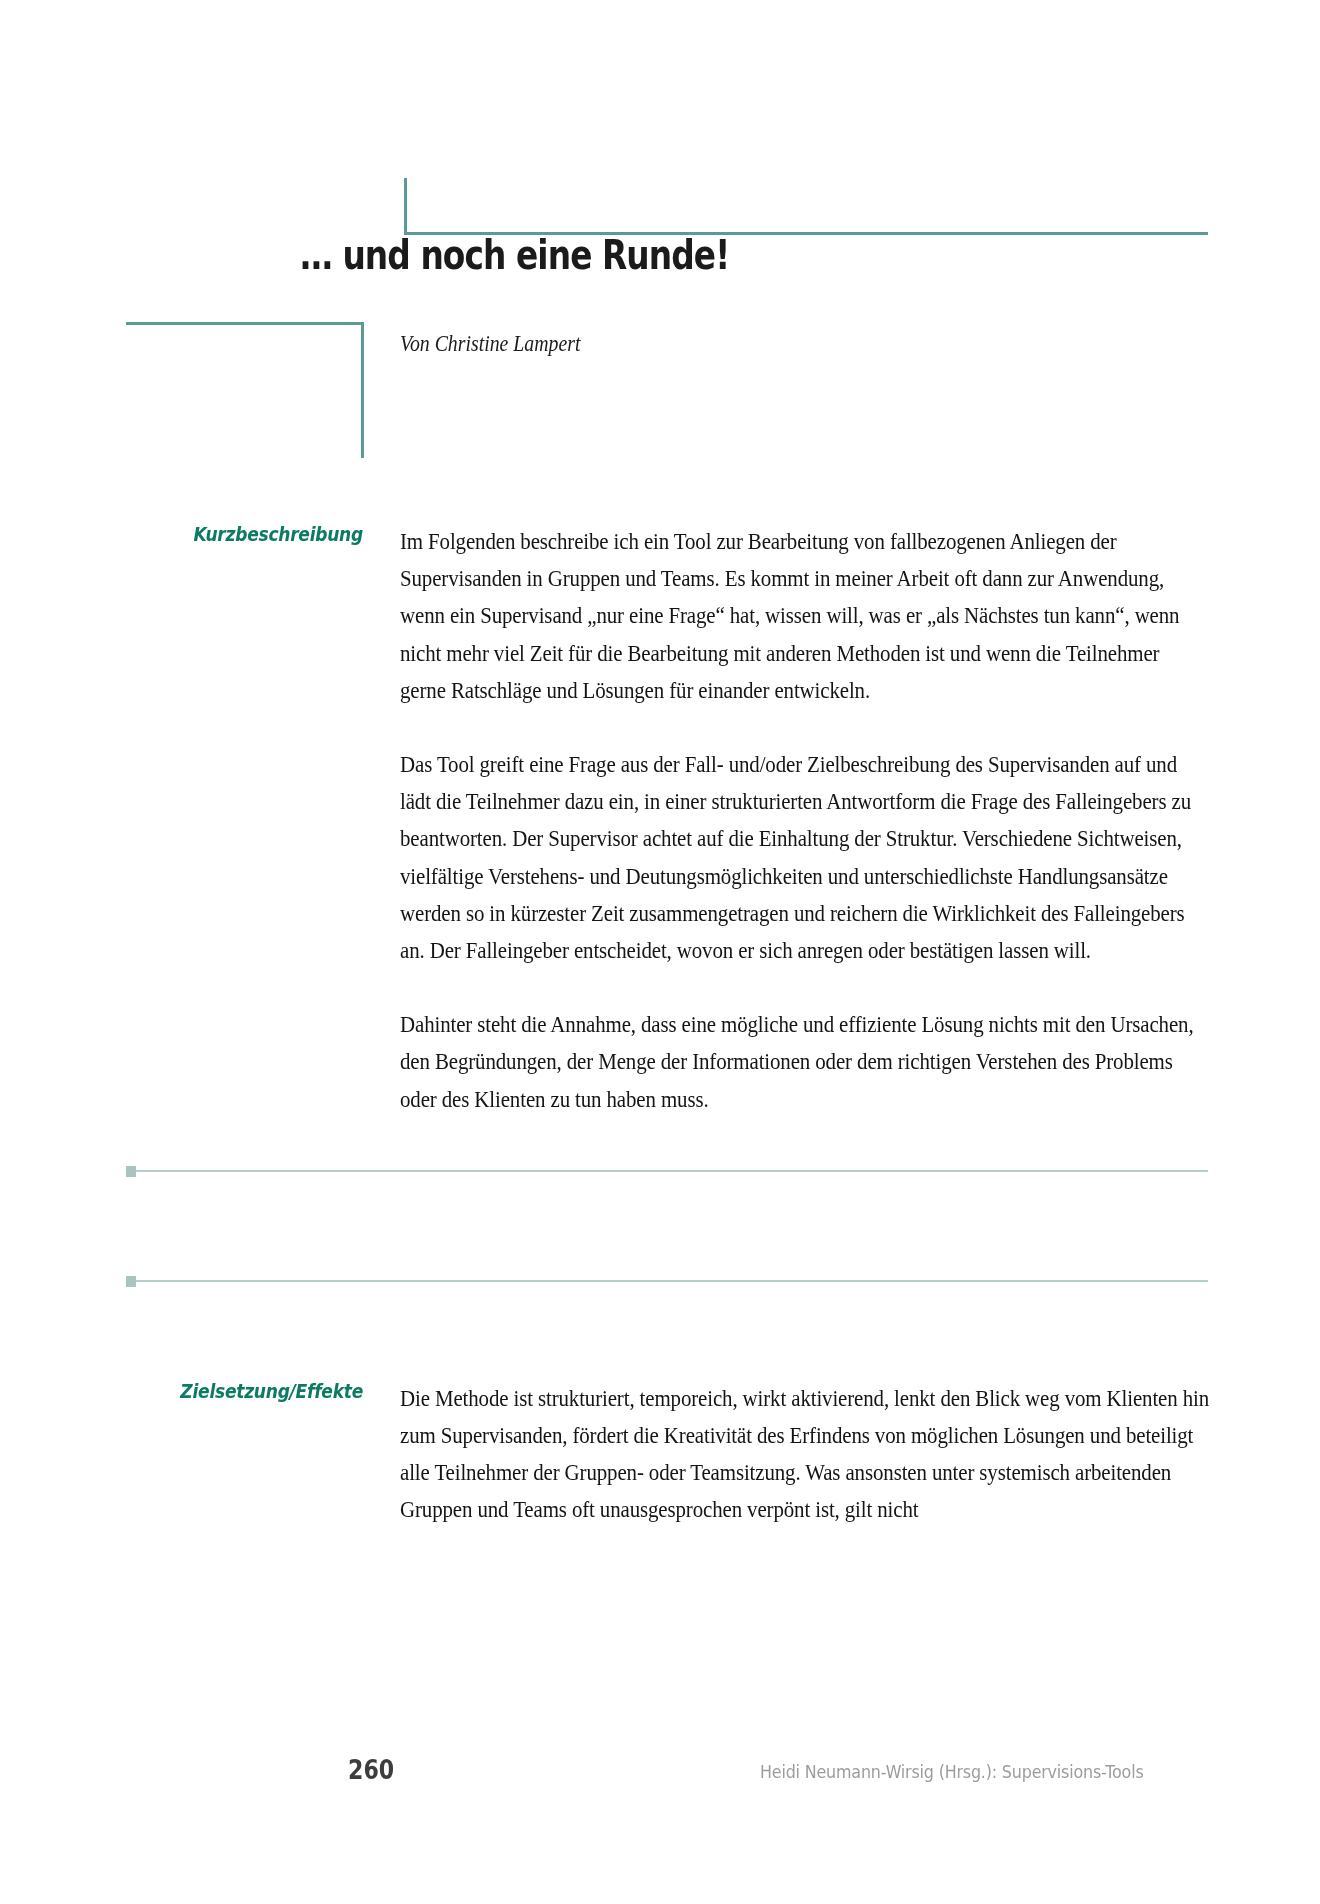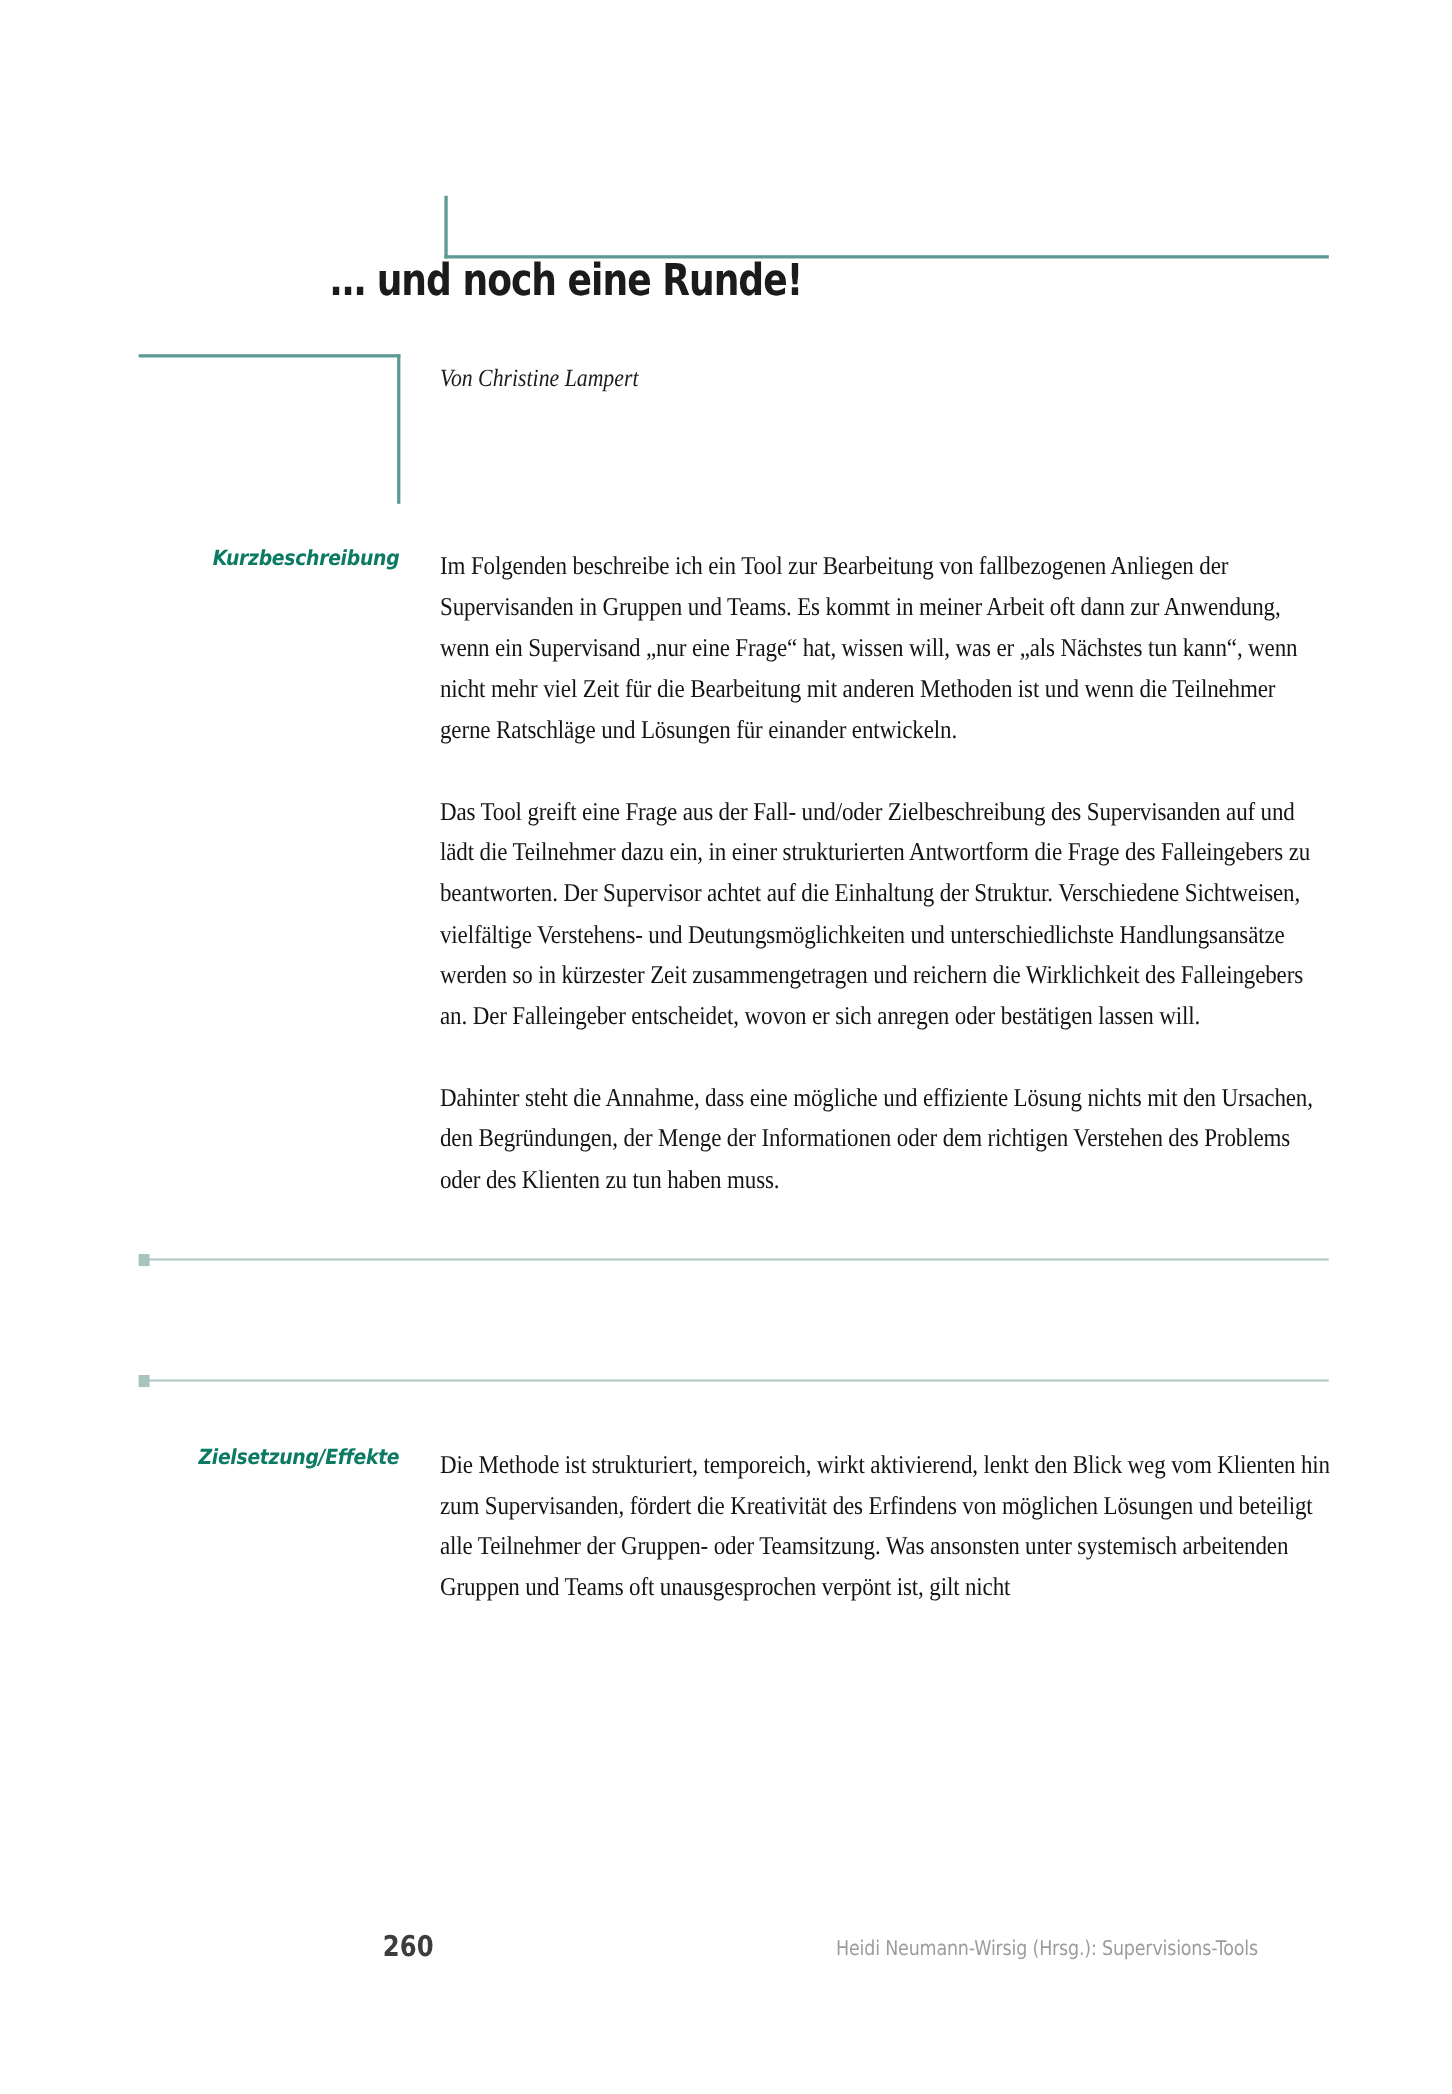"Kurzbeschreibung" .content { top: 497px -> 483px }
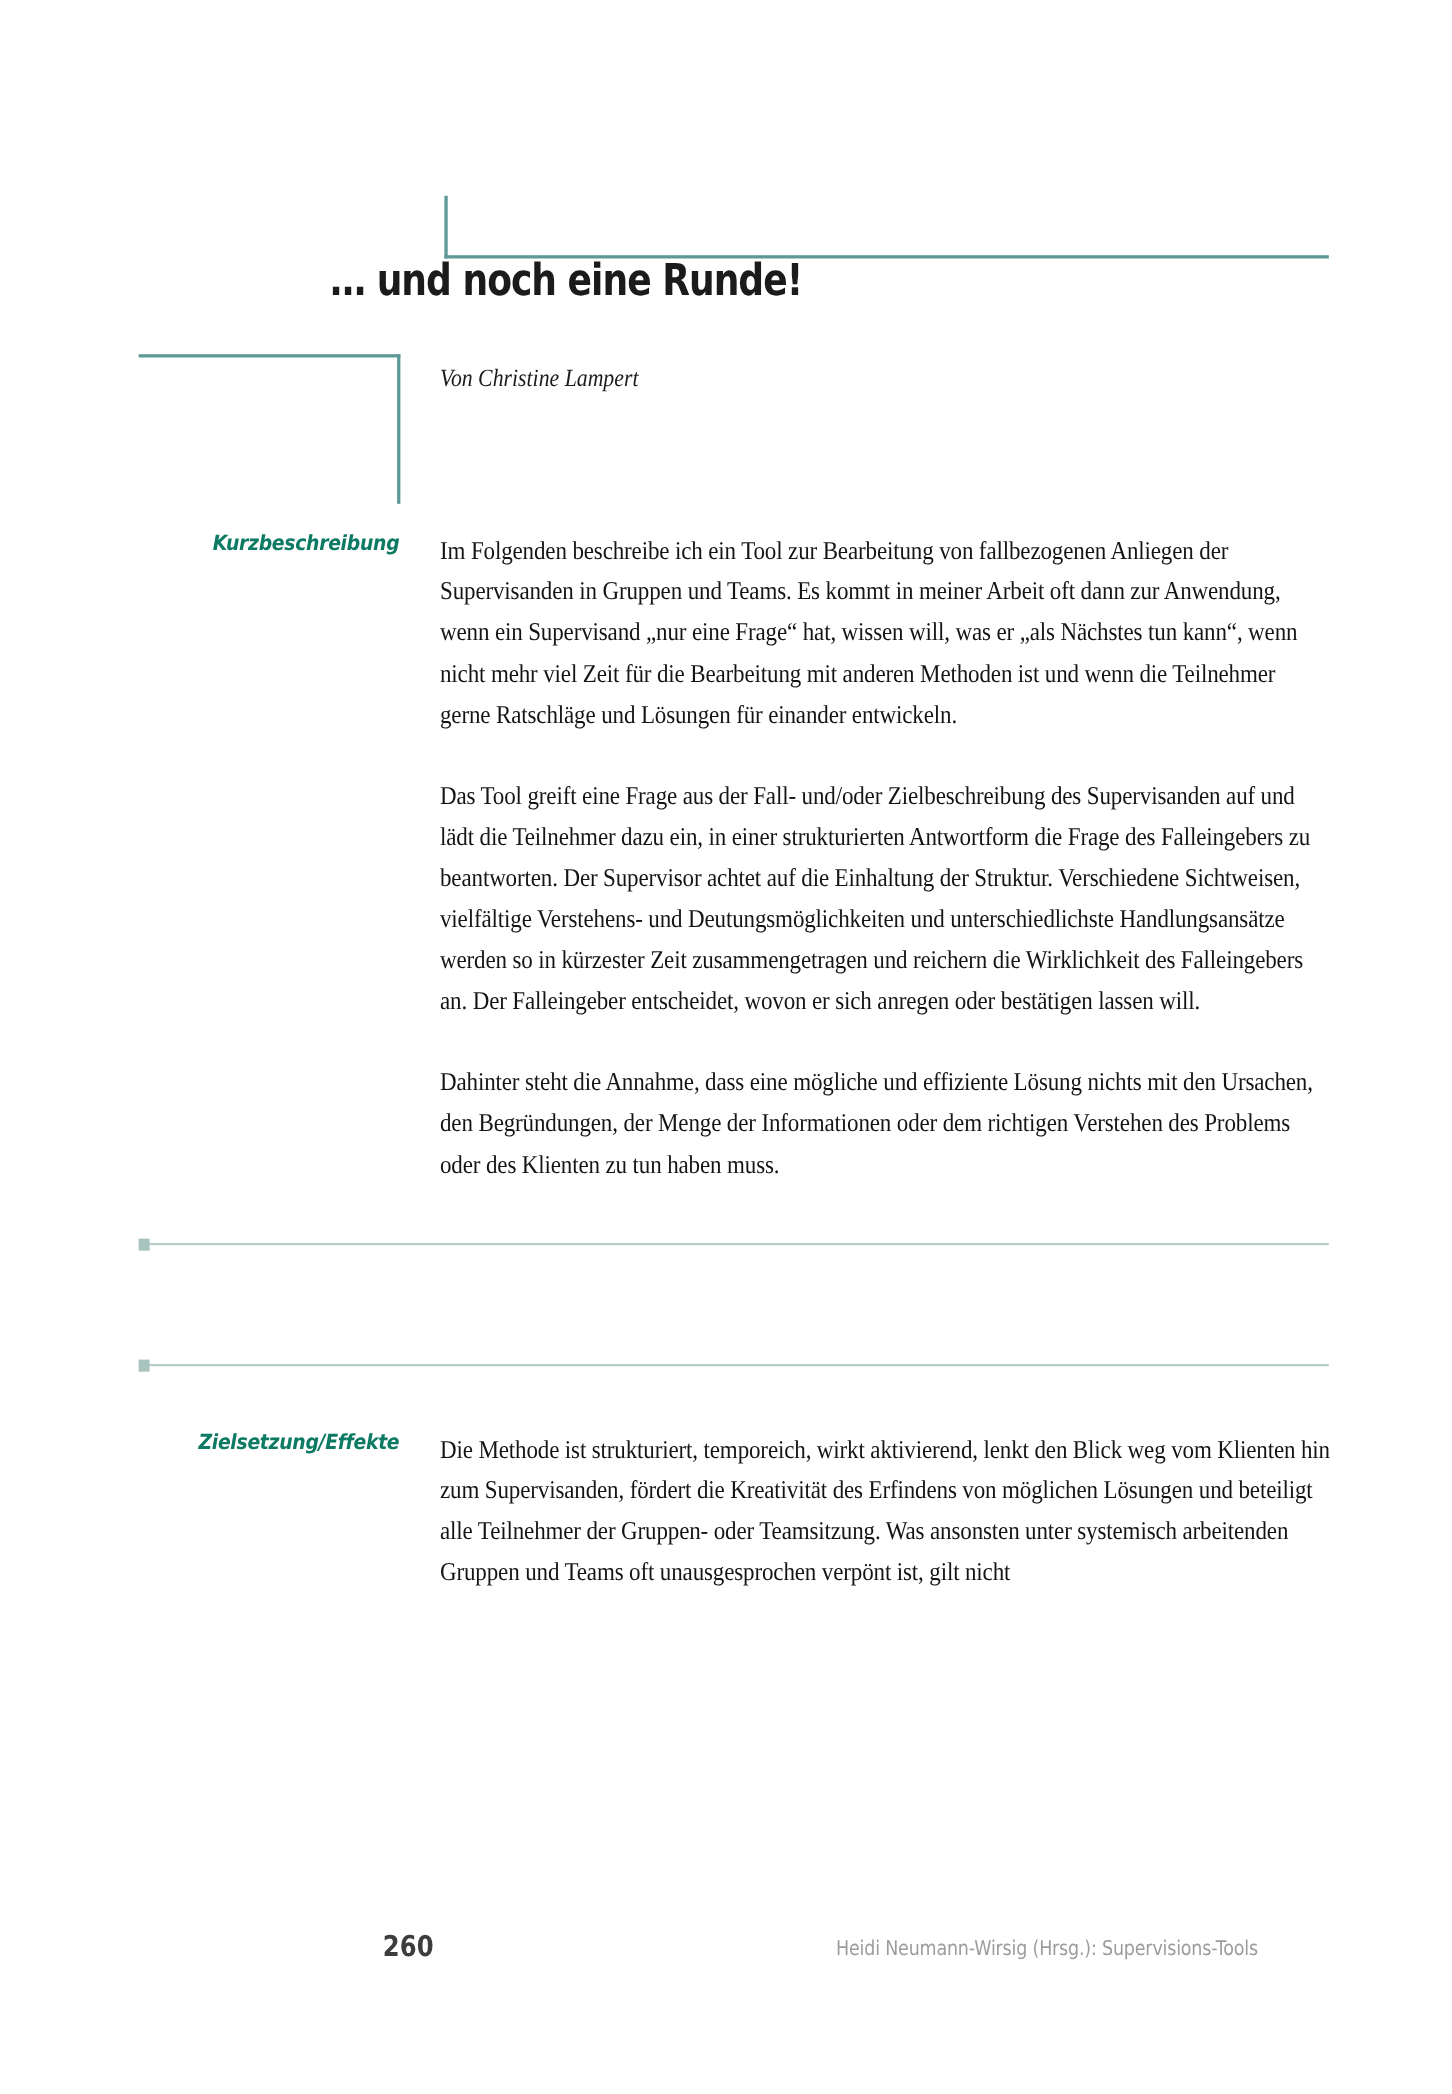"Im Folgenden beschreibe ich ein" .sec-body { margin-top: none -> 40px }
